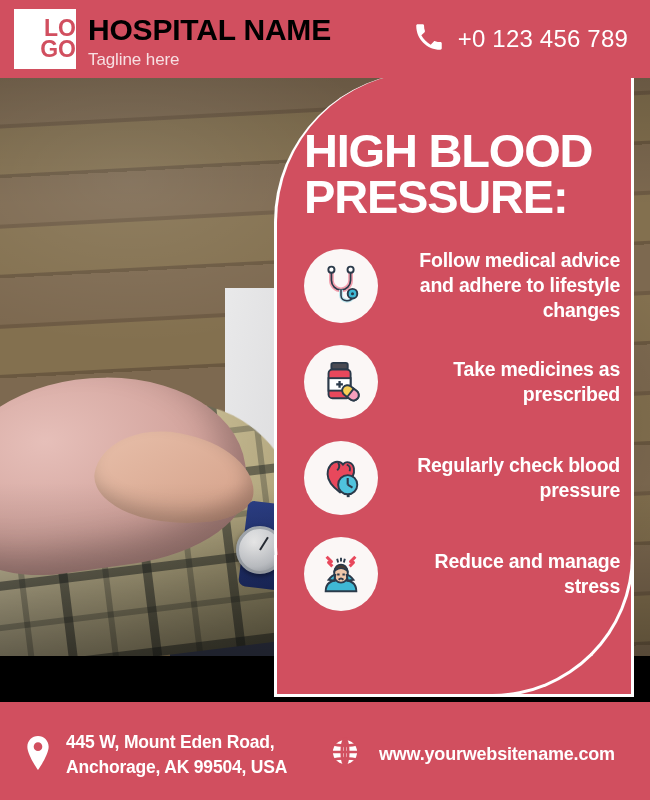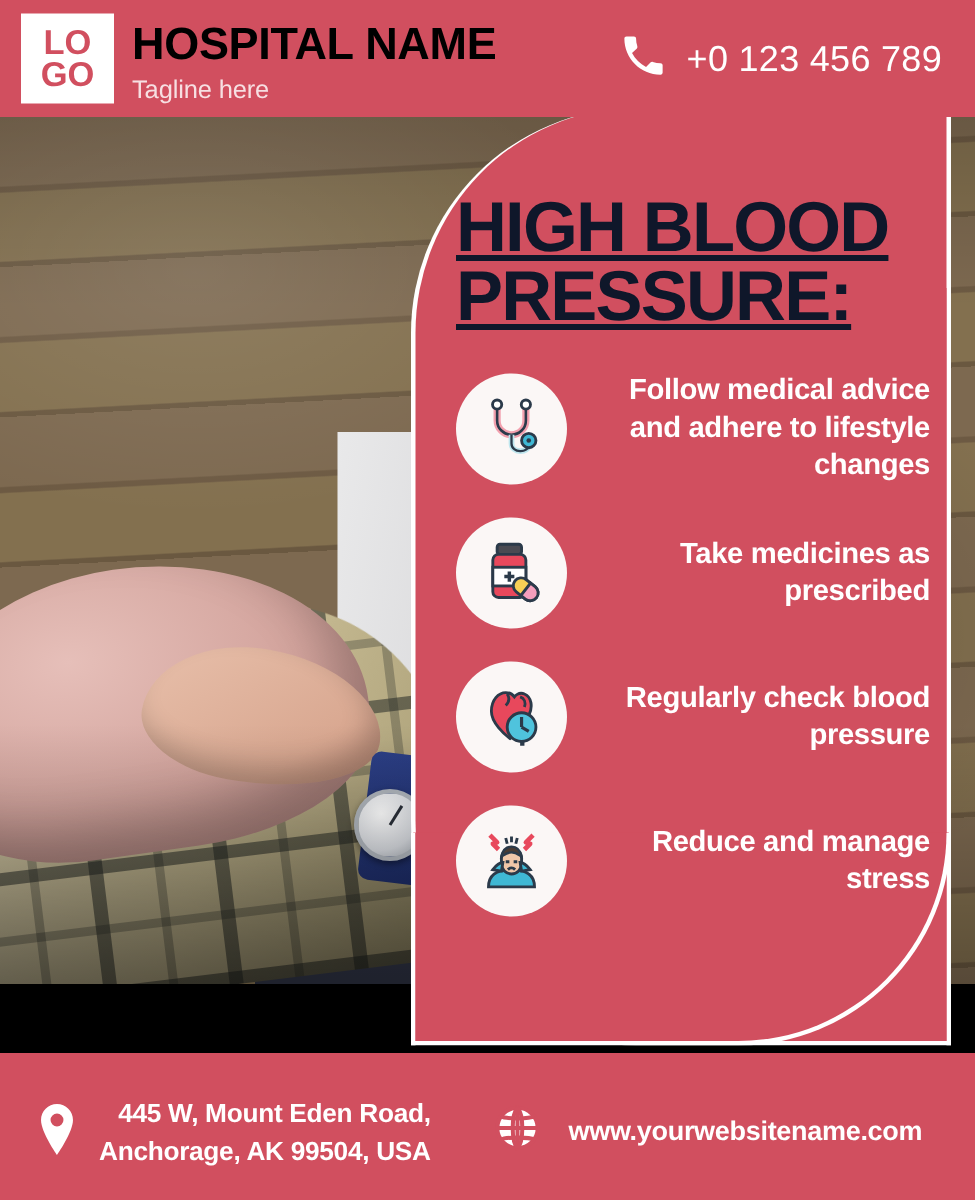"LO" .logo-box { align-items: center -> flex-end }
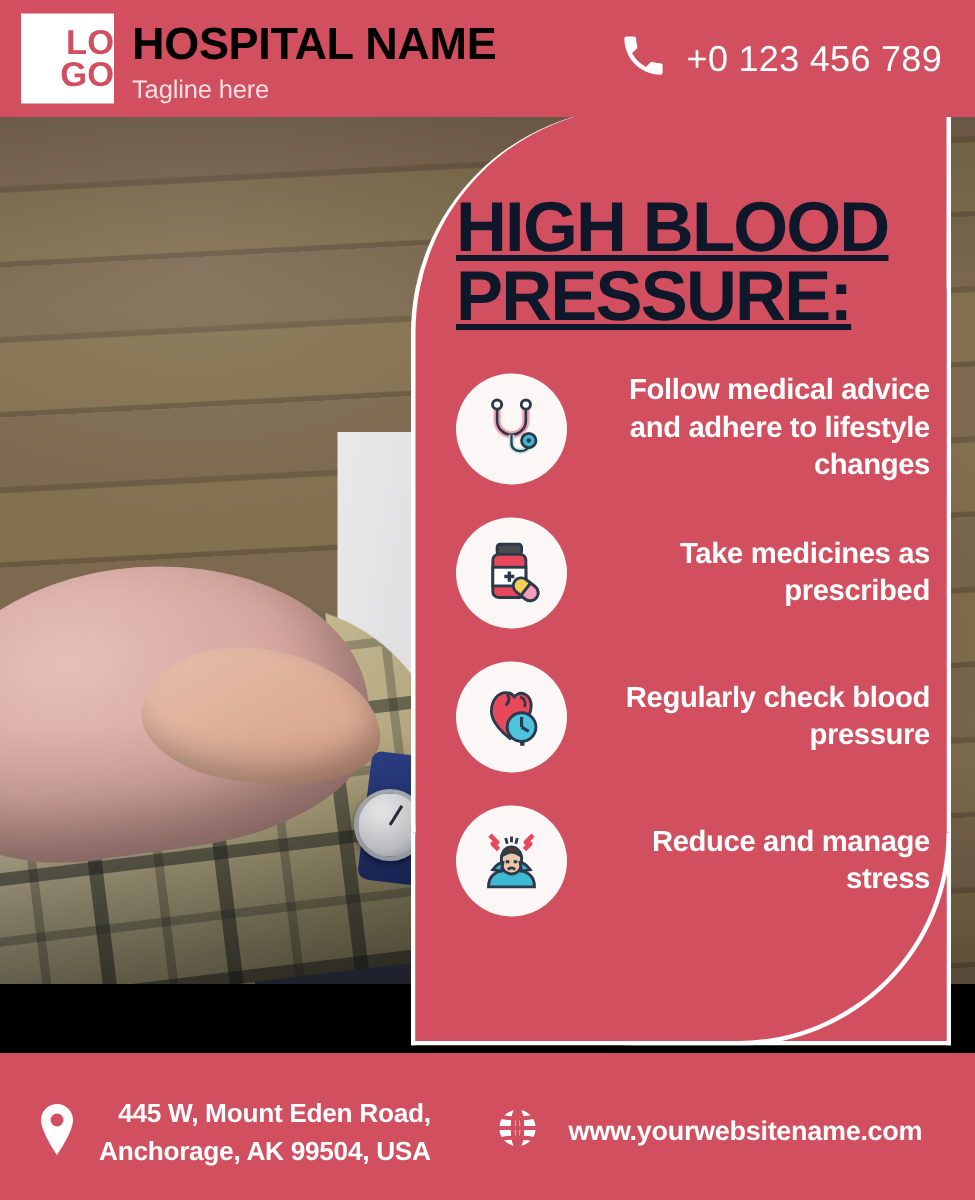"HIGH BLOOD" .title { color: #0f172a -> #ffffff; text-decoration: underline -> none }
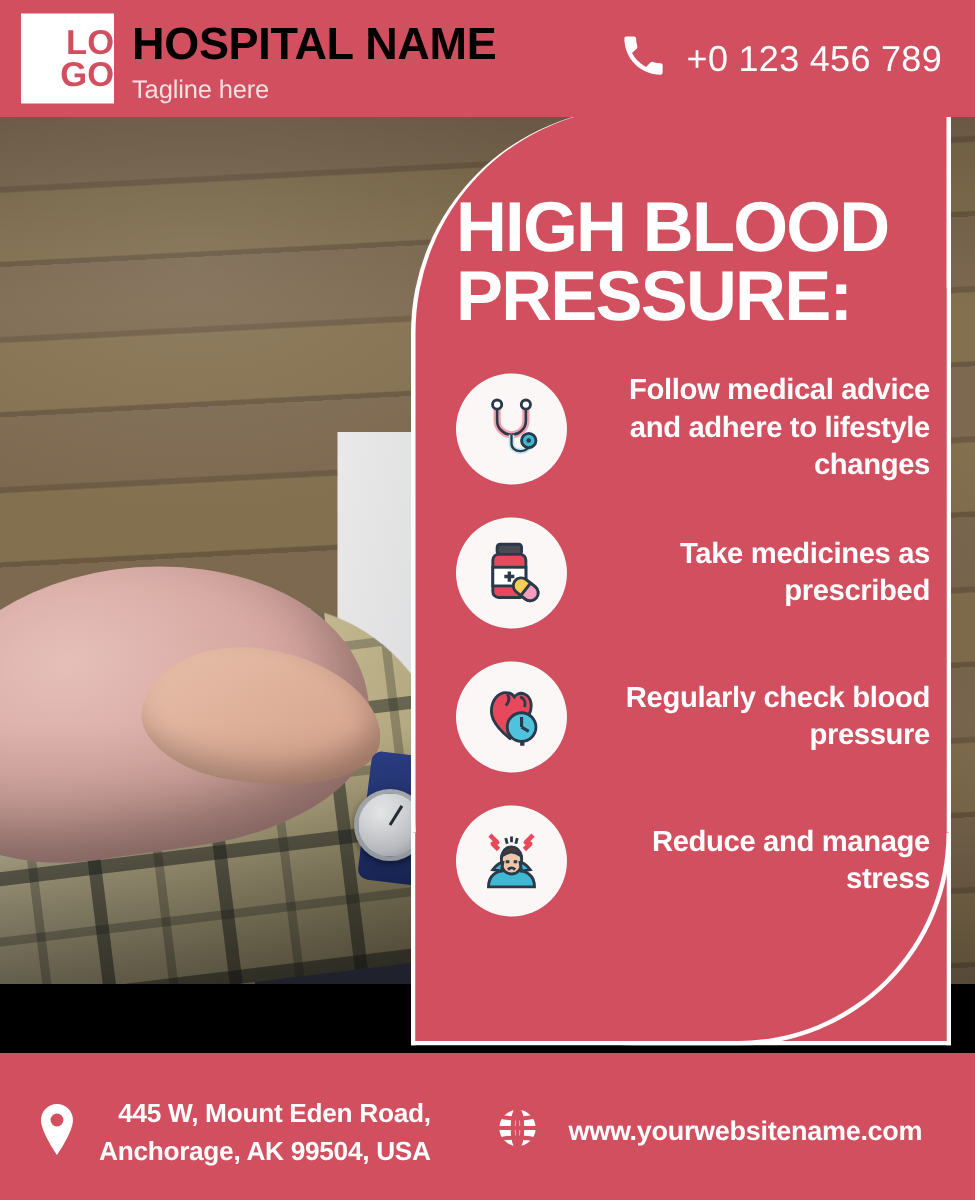"445 W, Mount Eden Road," .addr-txt { text-align: right -> none }
